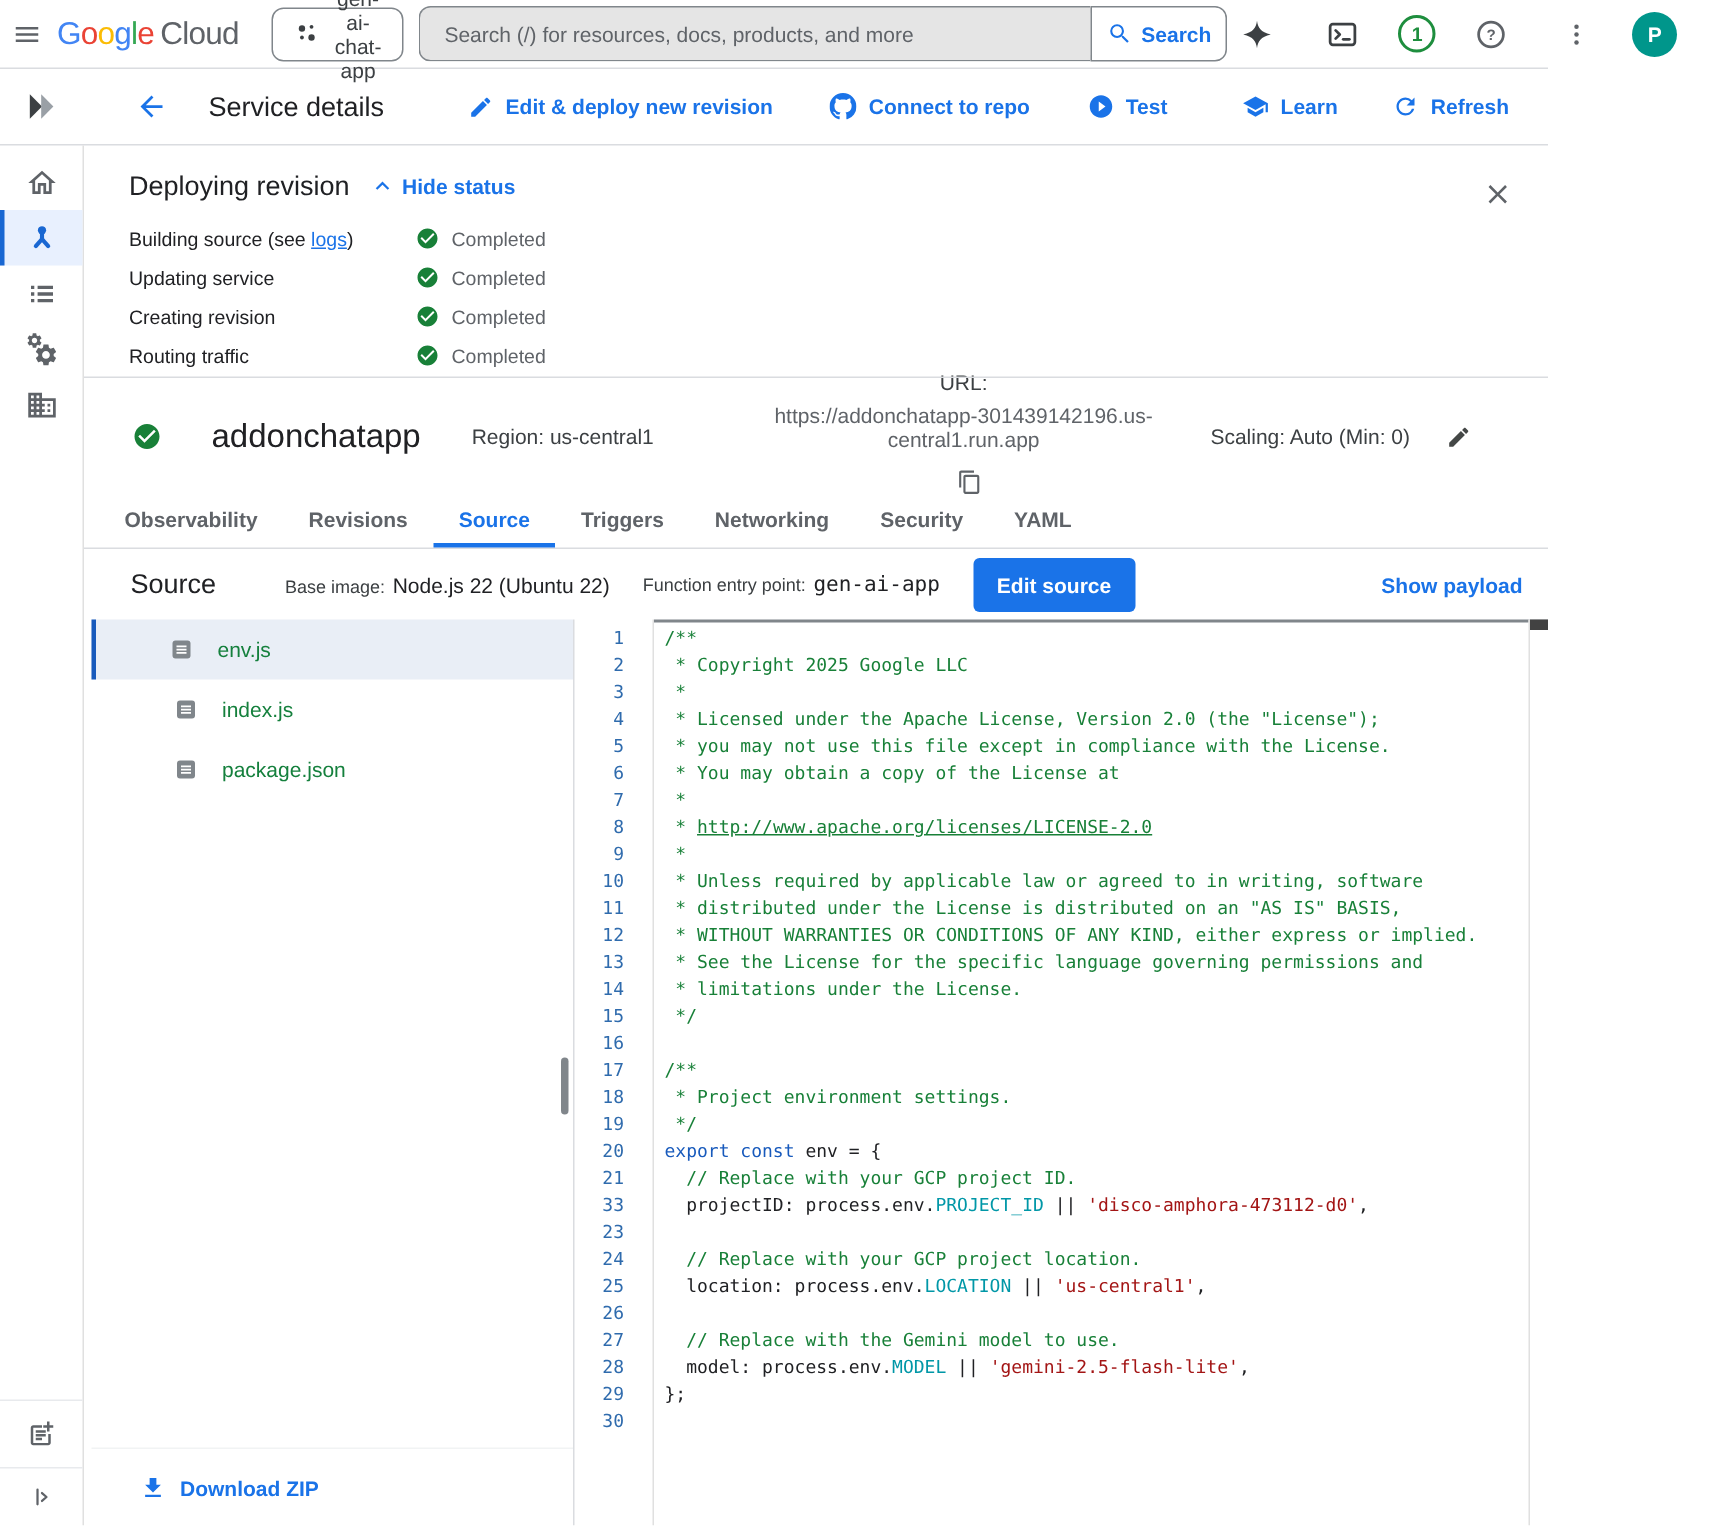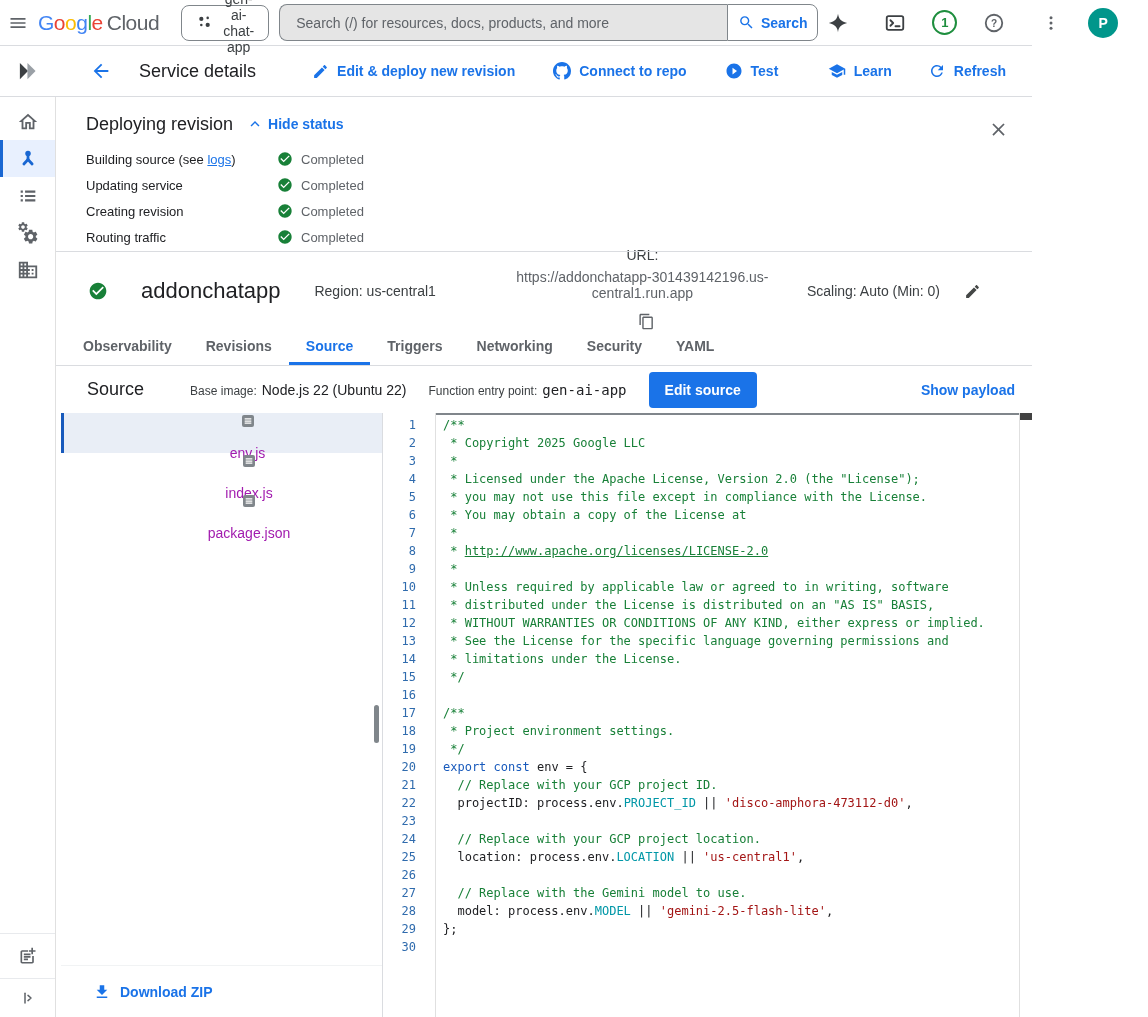"env.js" .file-item { color: #a21caf -> #15803d; flex-direction: column -> none }
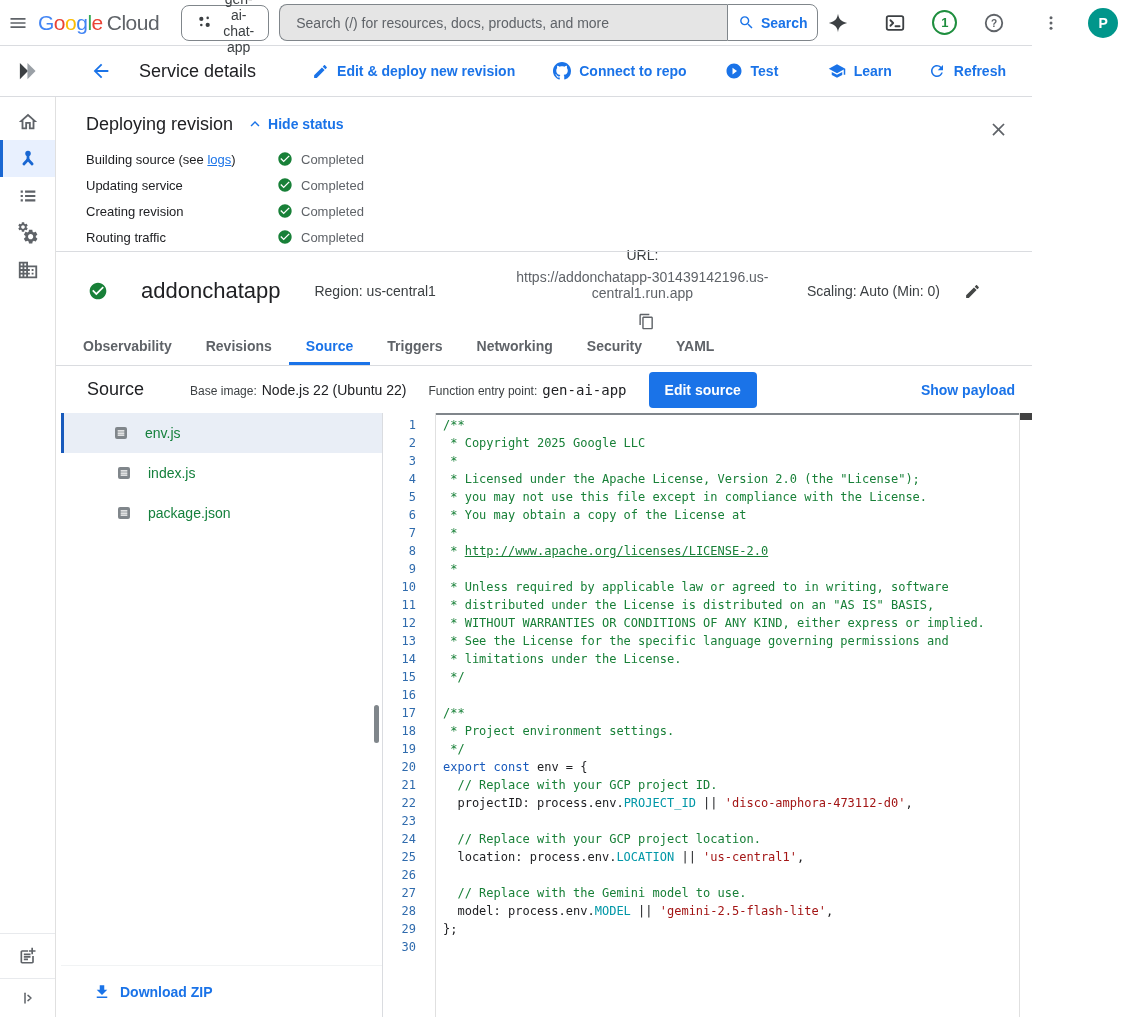"22" div { text: 22 -> 33 }
